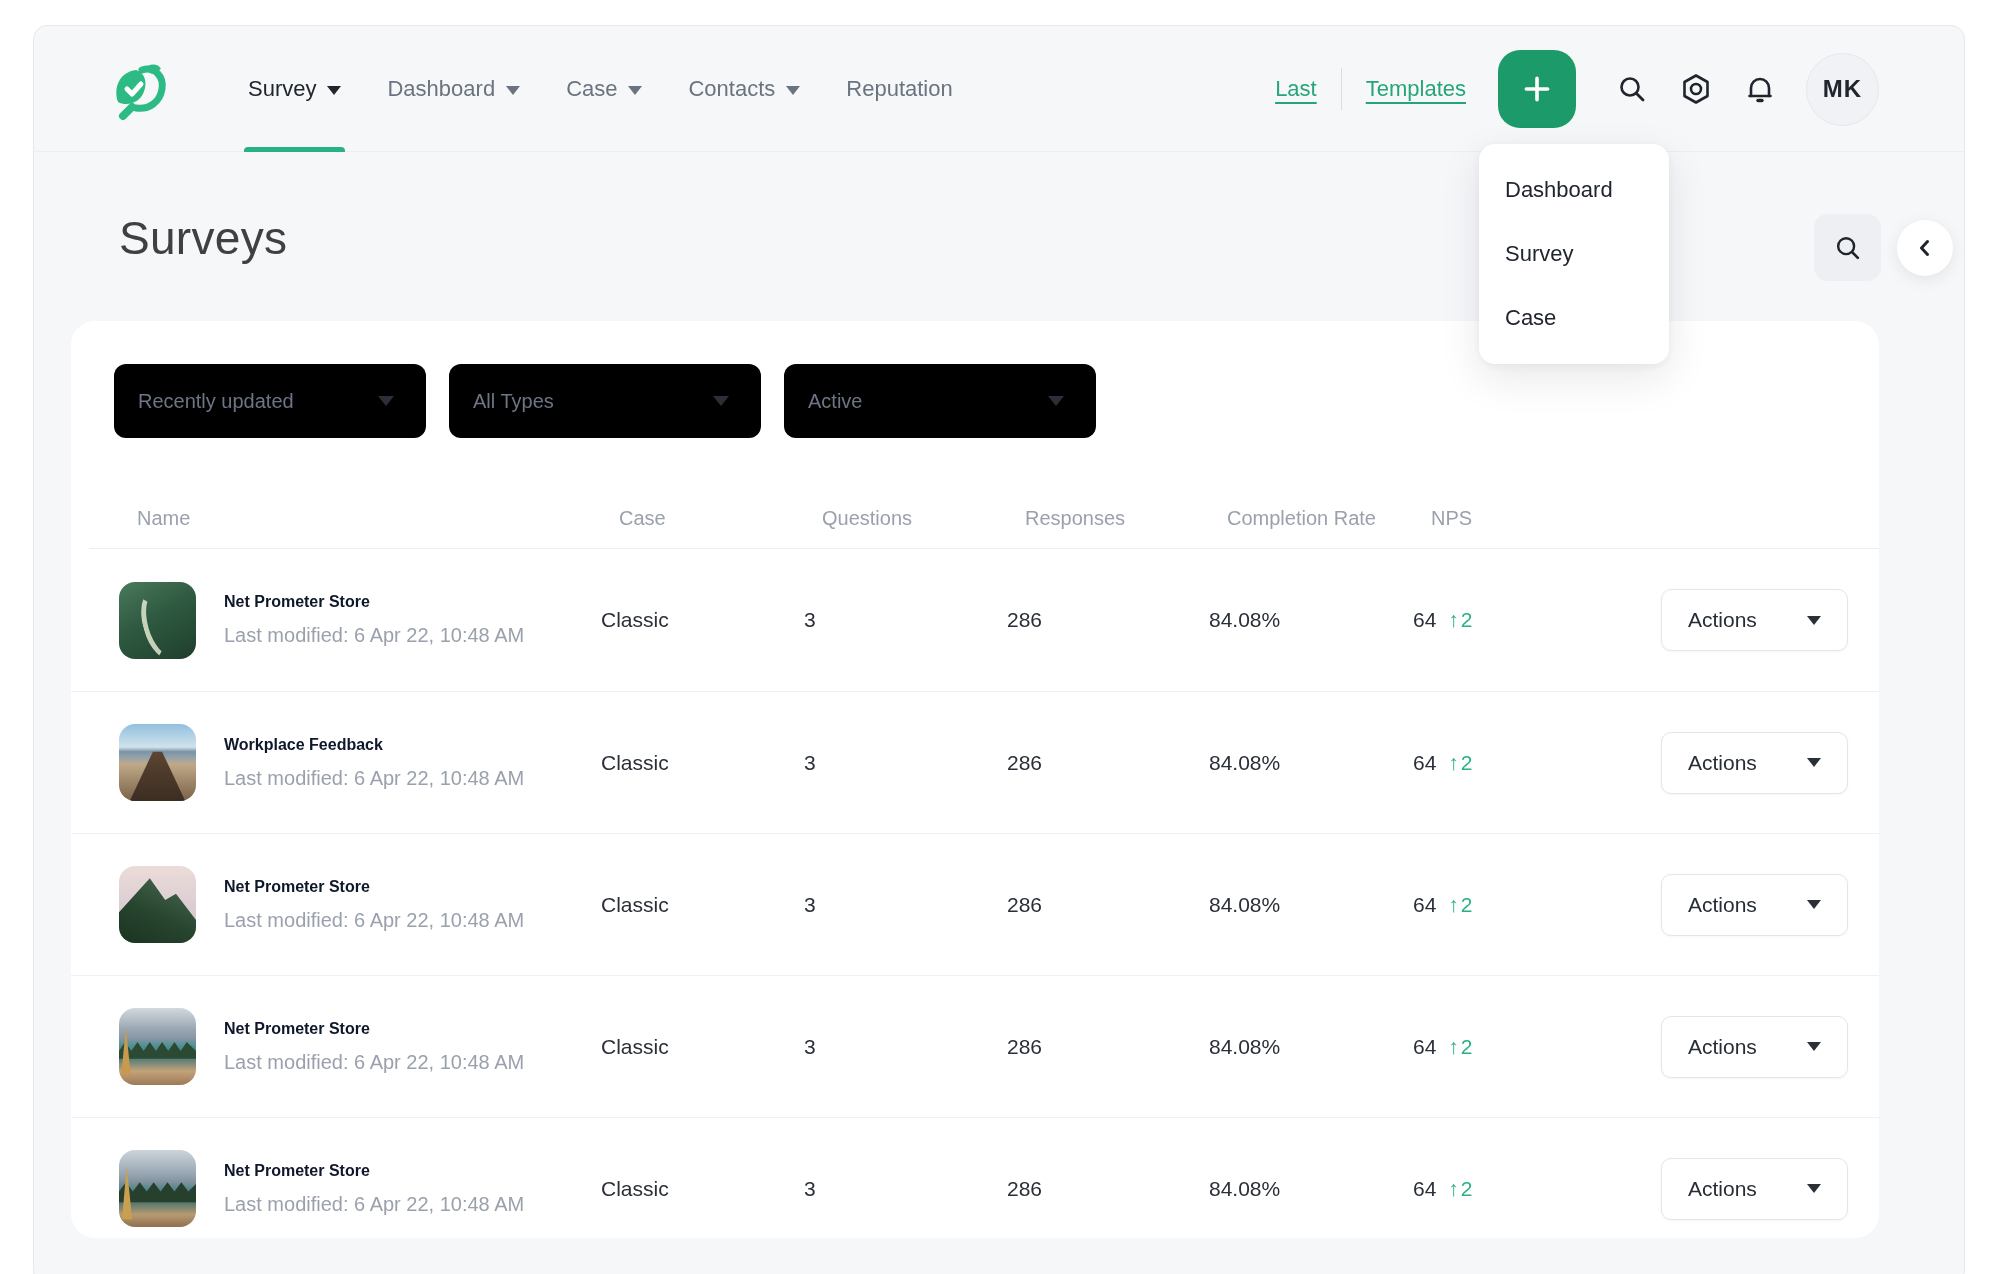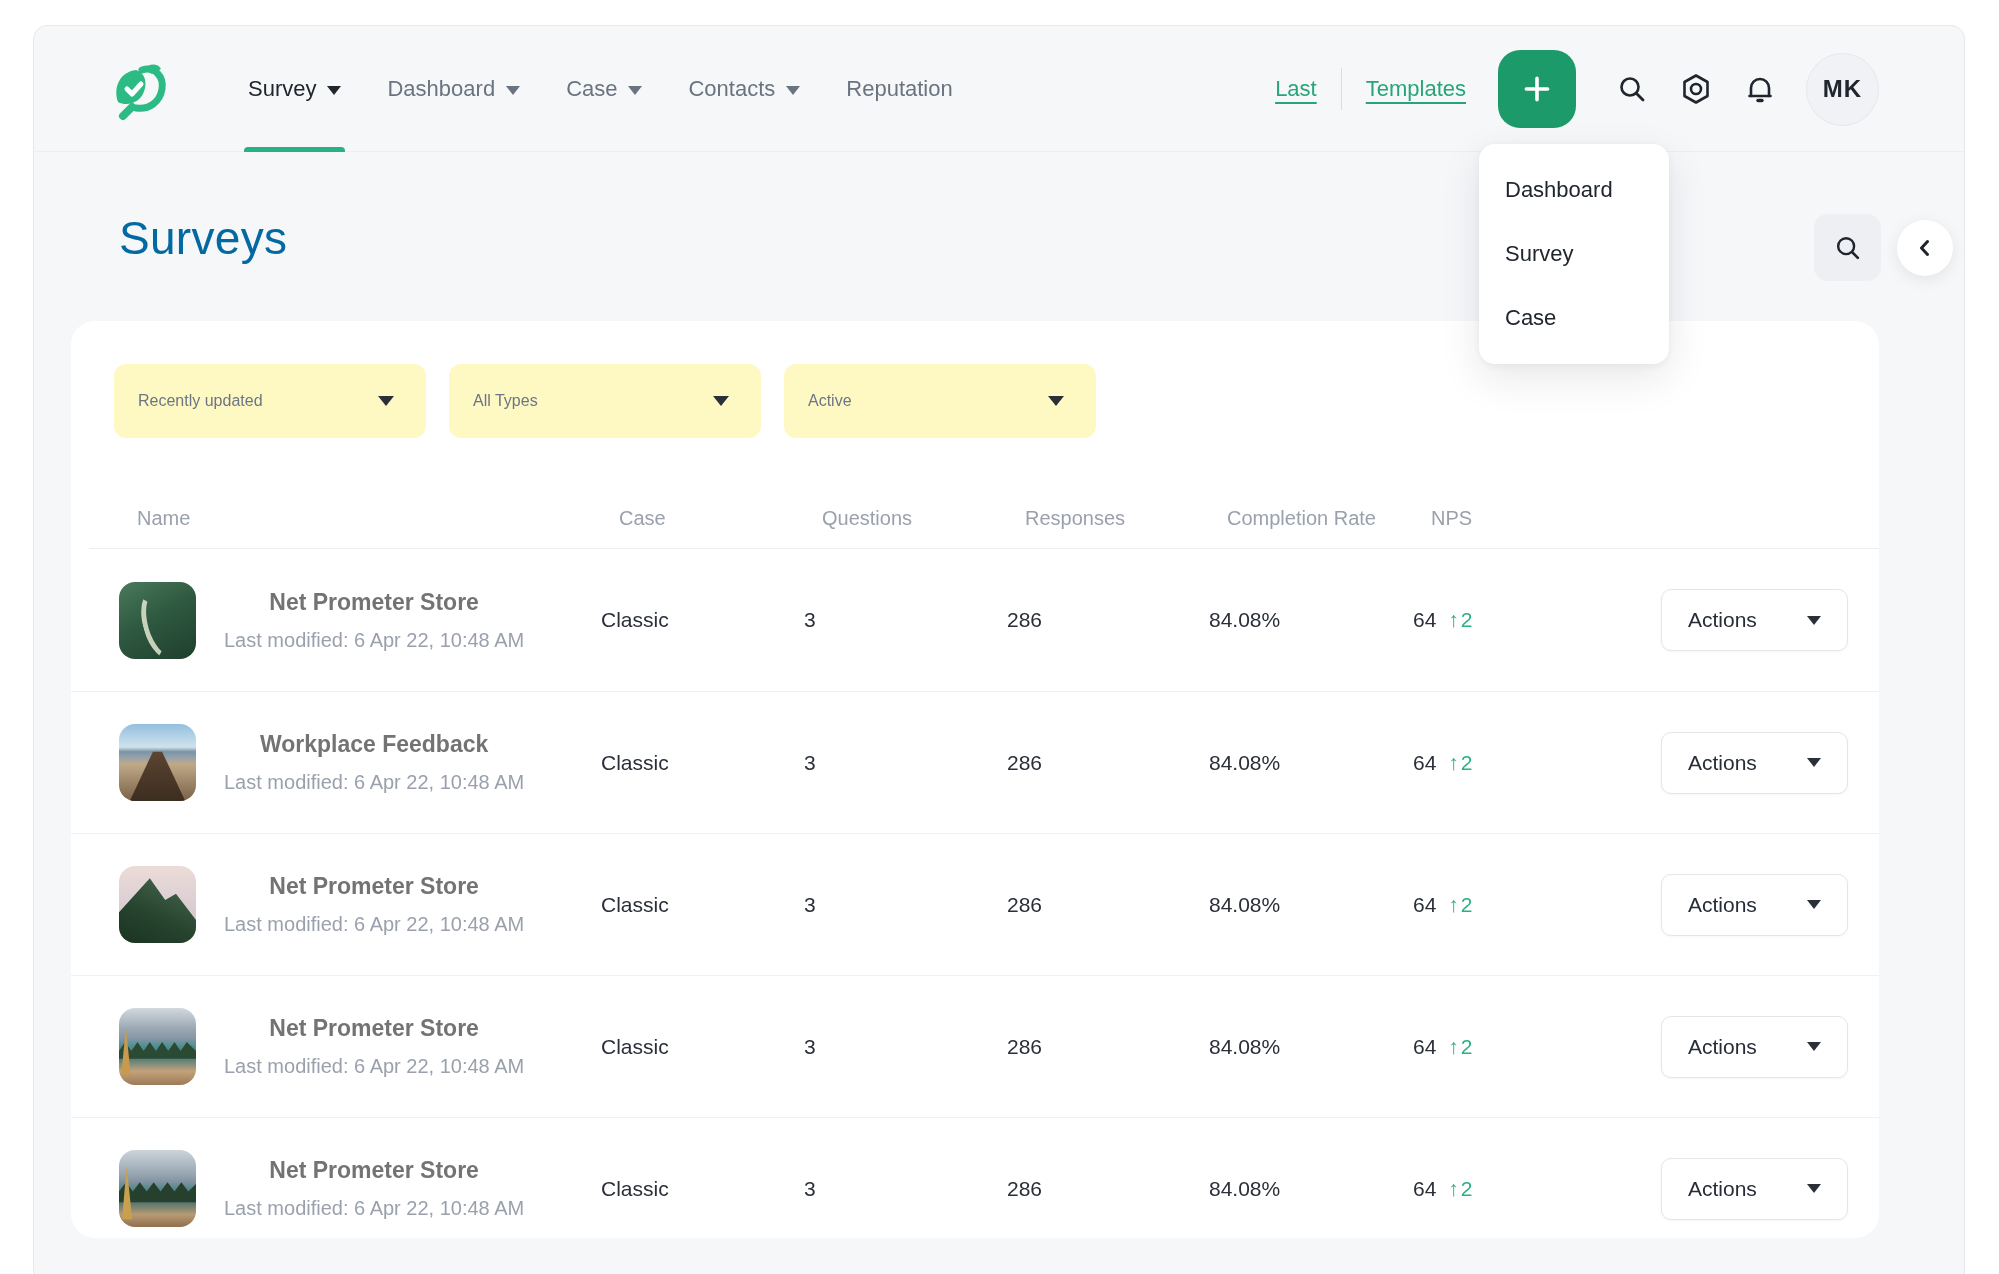"Surveys" .page-title { color: #0369a1 -> #404040 }
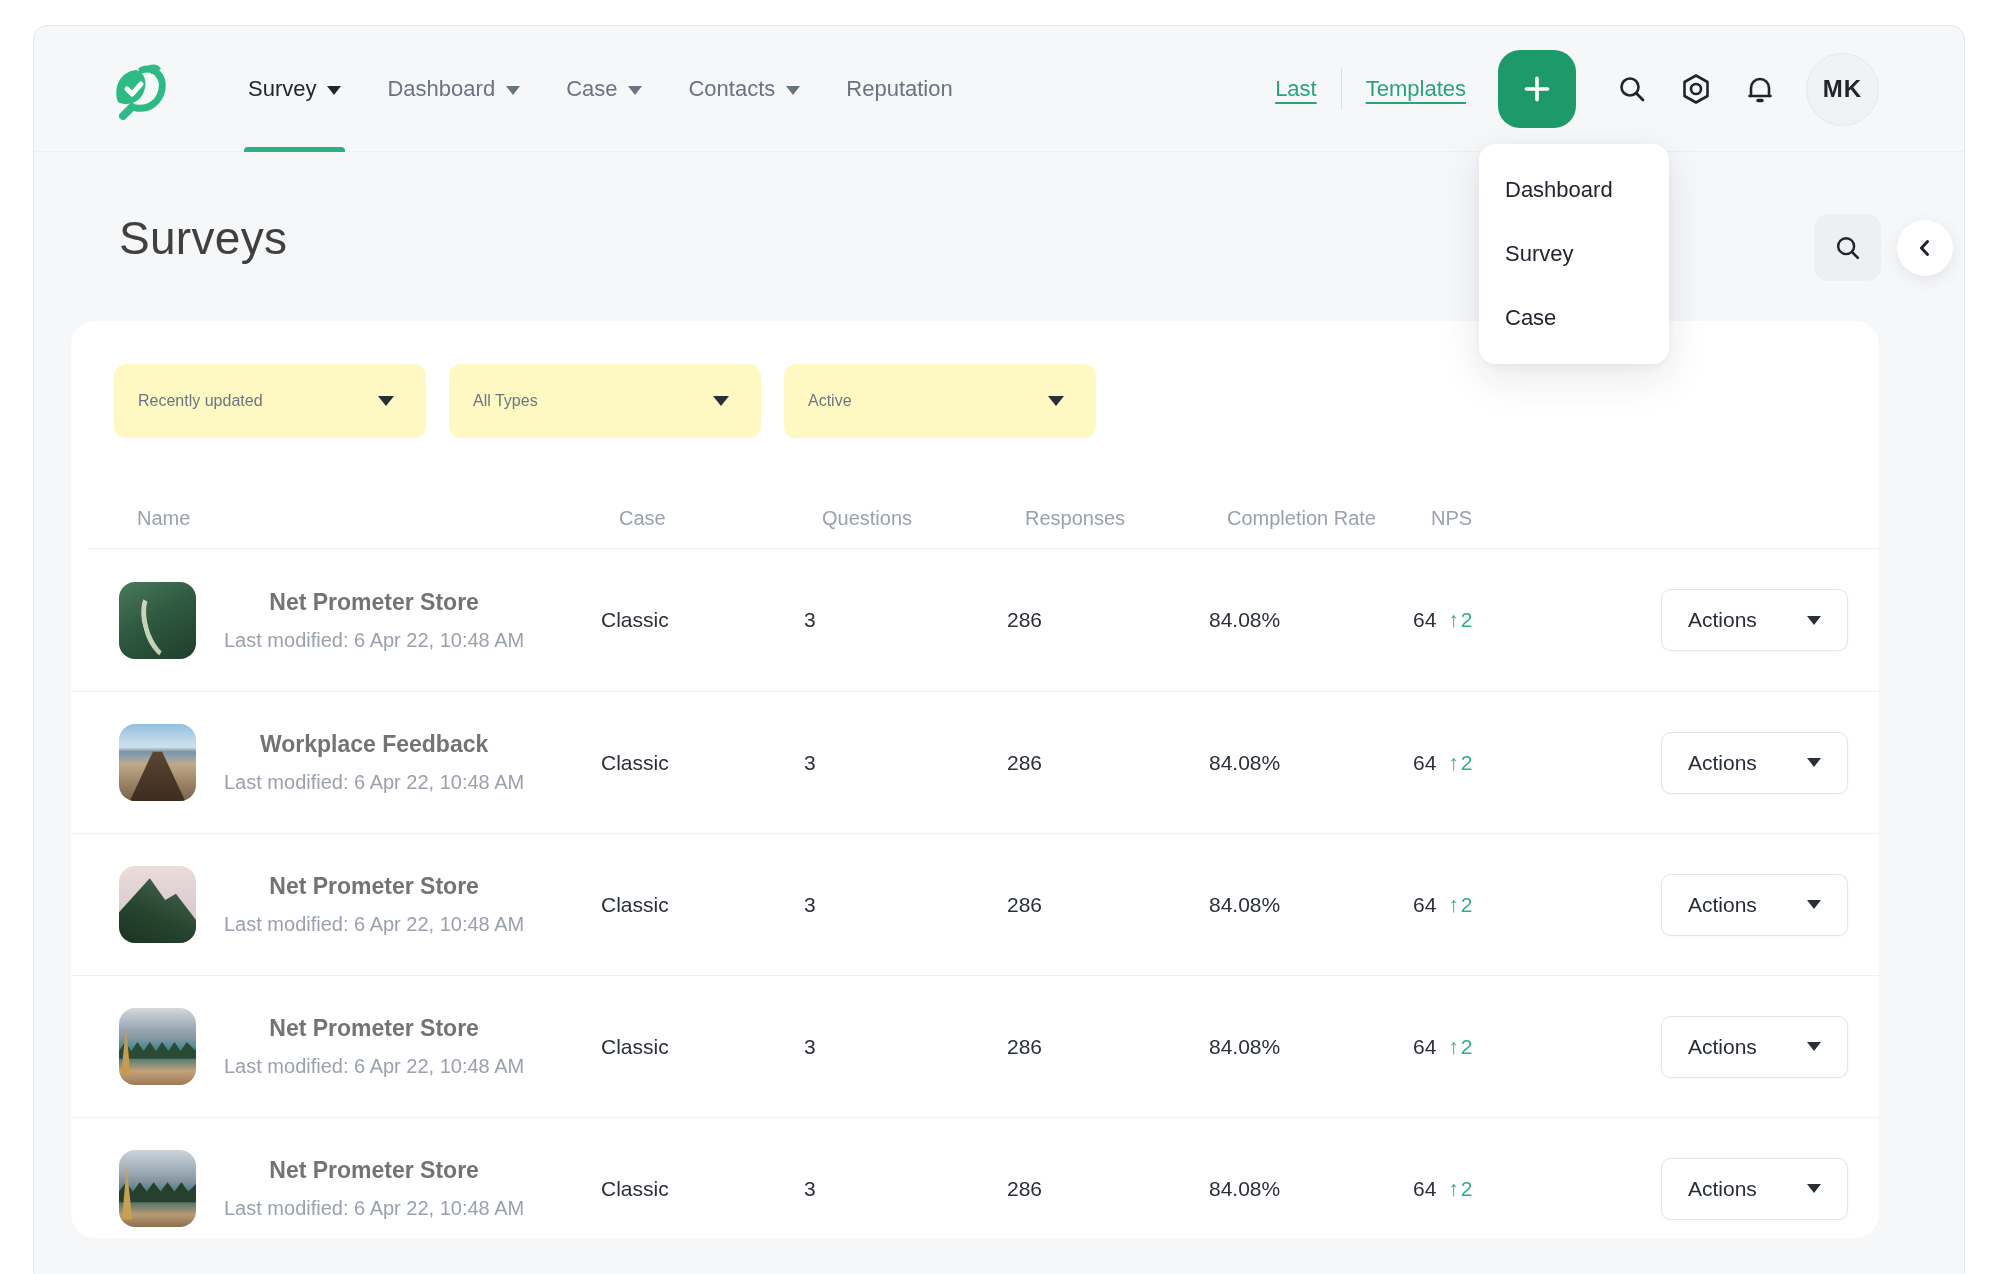"Recently updated" .filter { background: #fef9c3 -> #000000; font-size: 16px -> 20px }
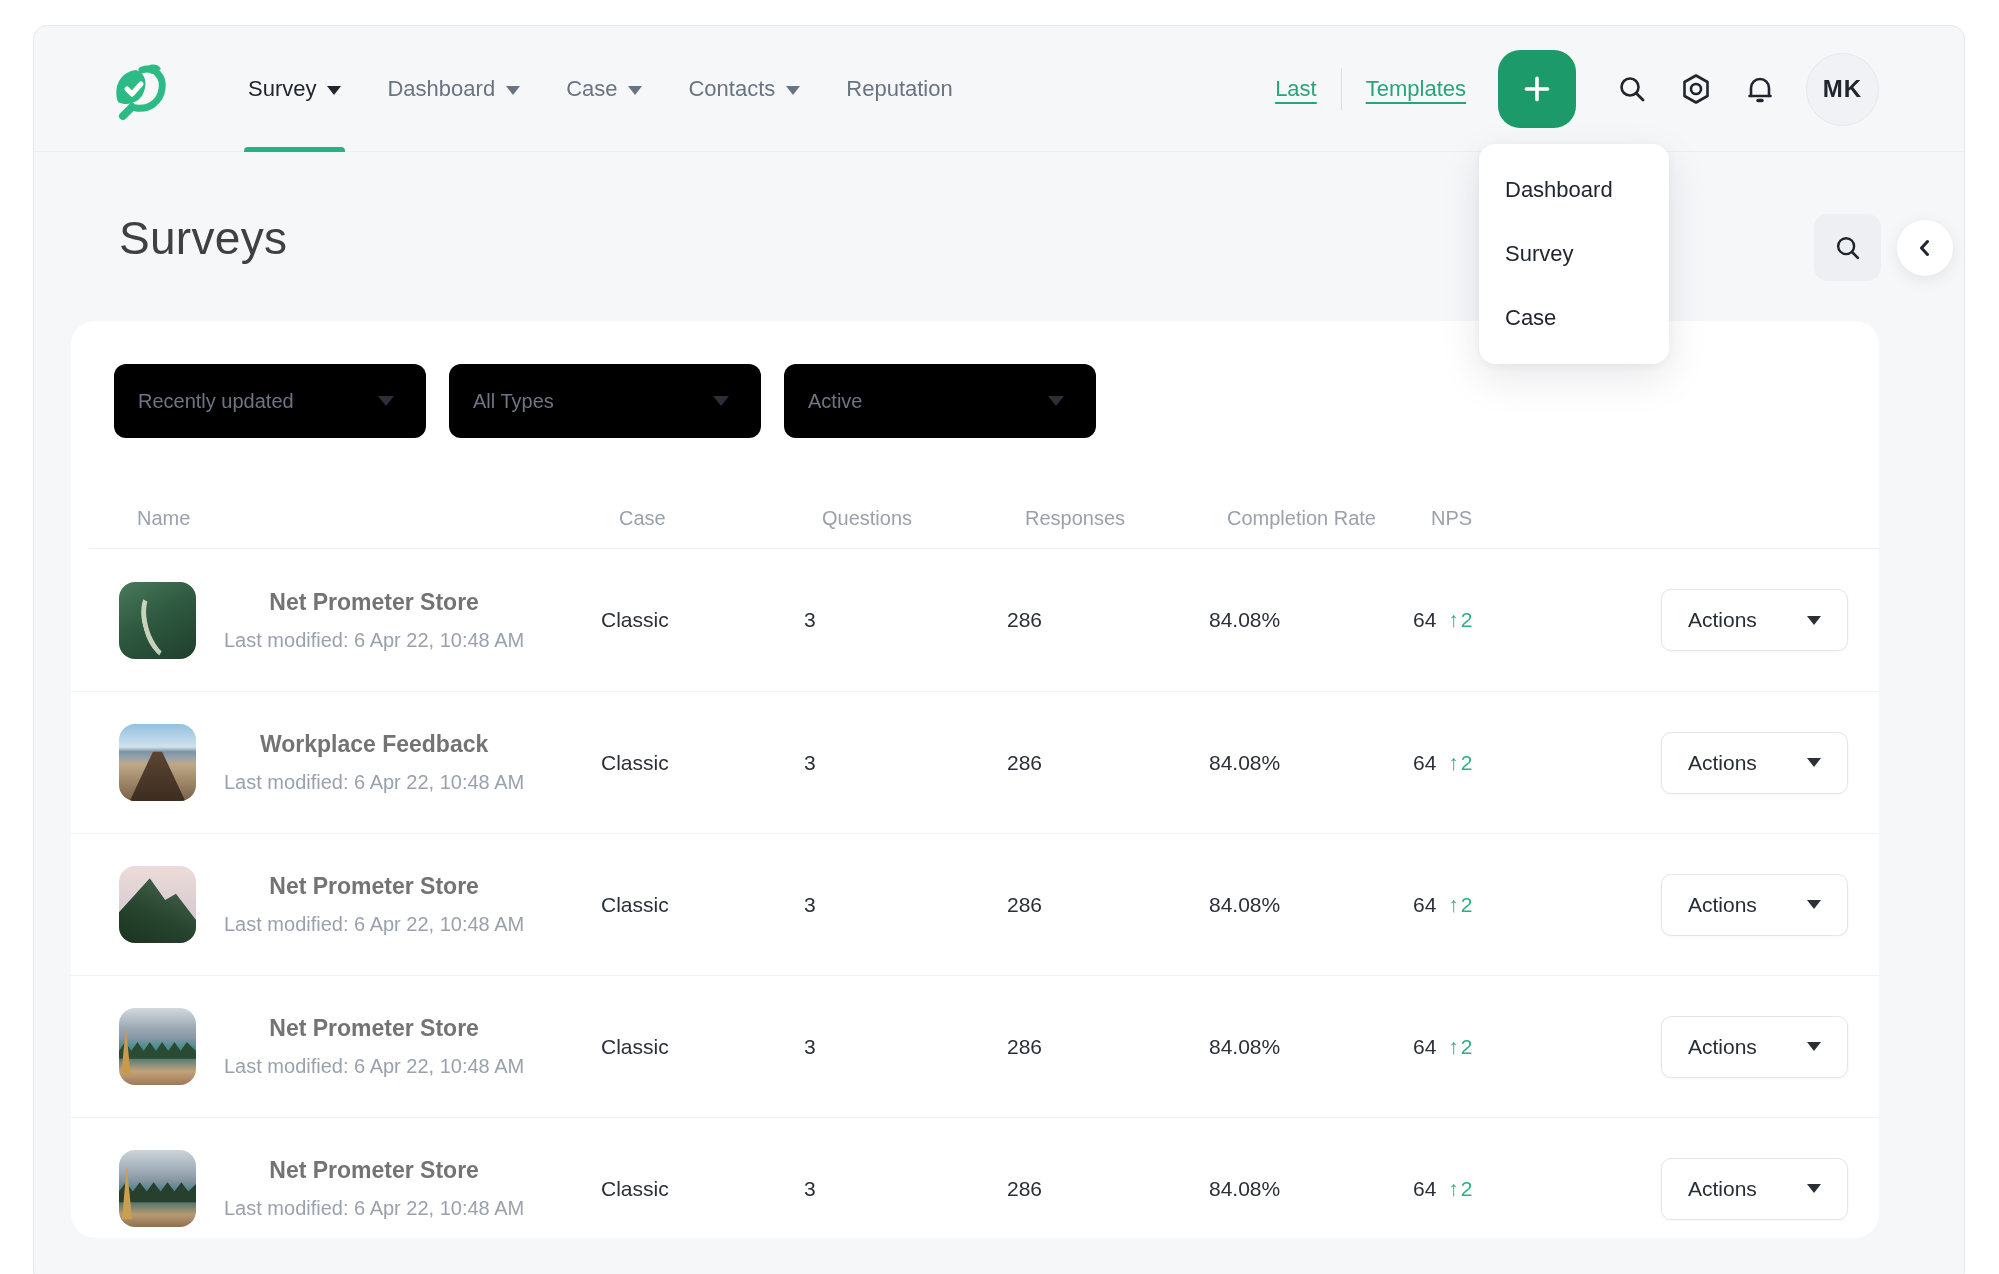"Net Prometer Store" .row-title { color: #737373 -> #0f172a; font-size: 23px -> 16px; text-align: center -> none }
